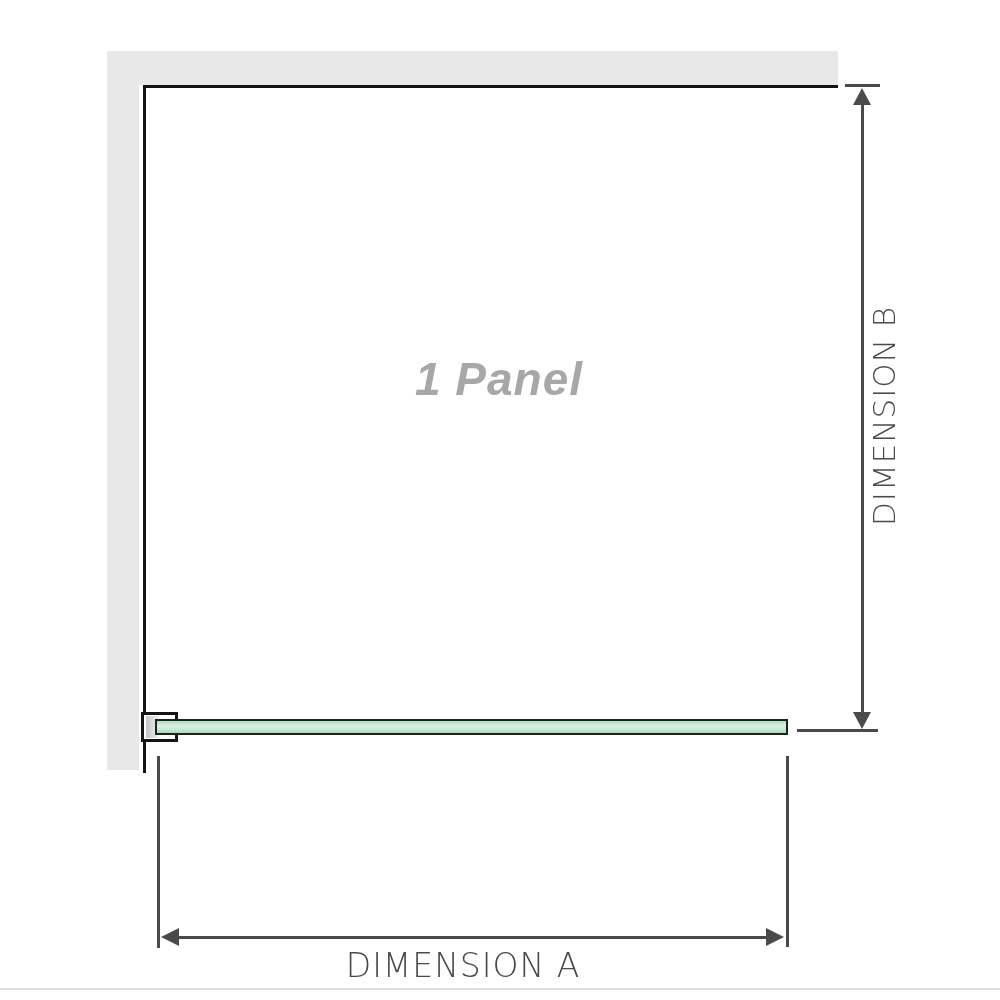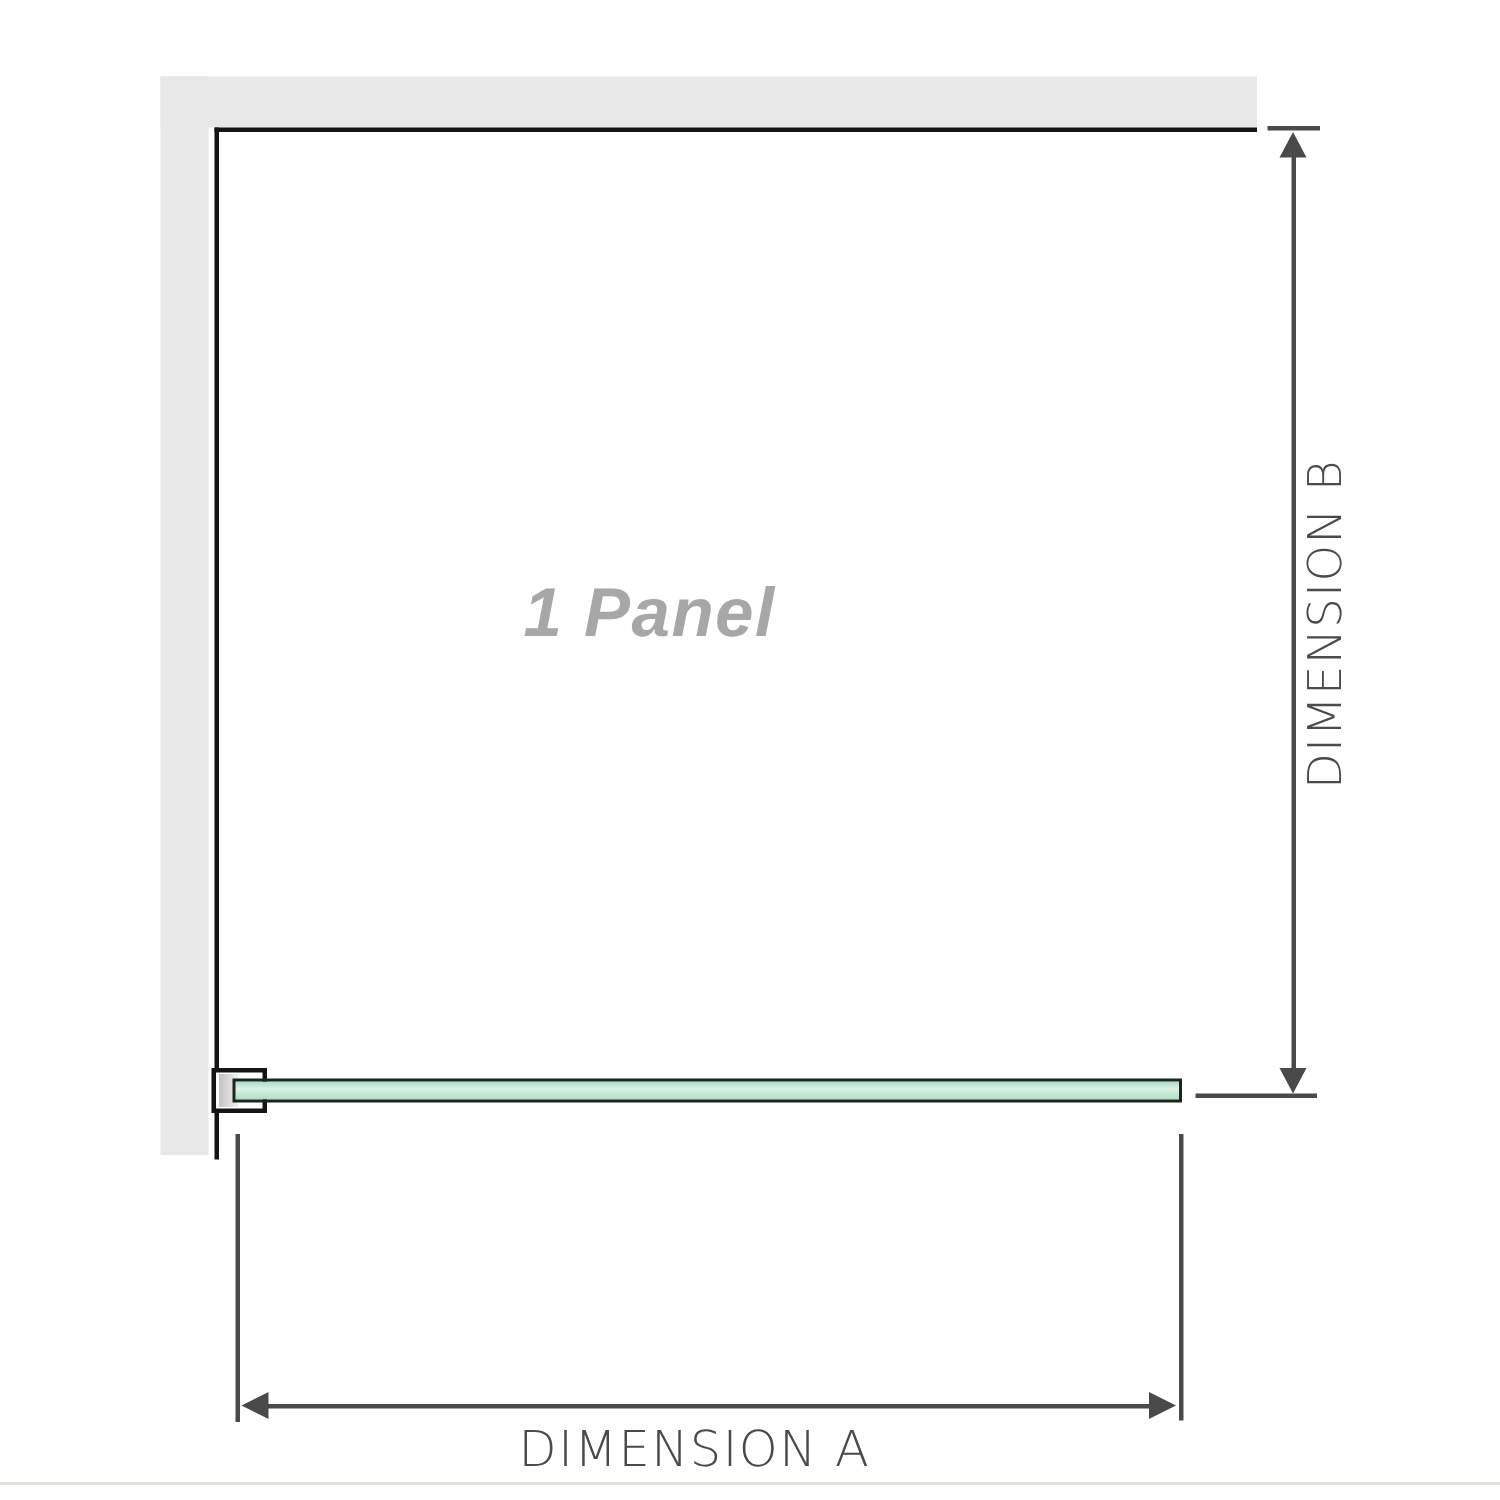"1 Panel" .panel-label { text-align: left -> center; top: 382px -> 353px }
